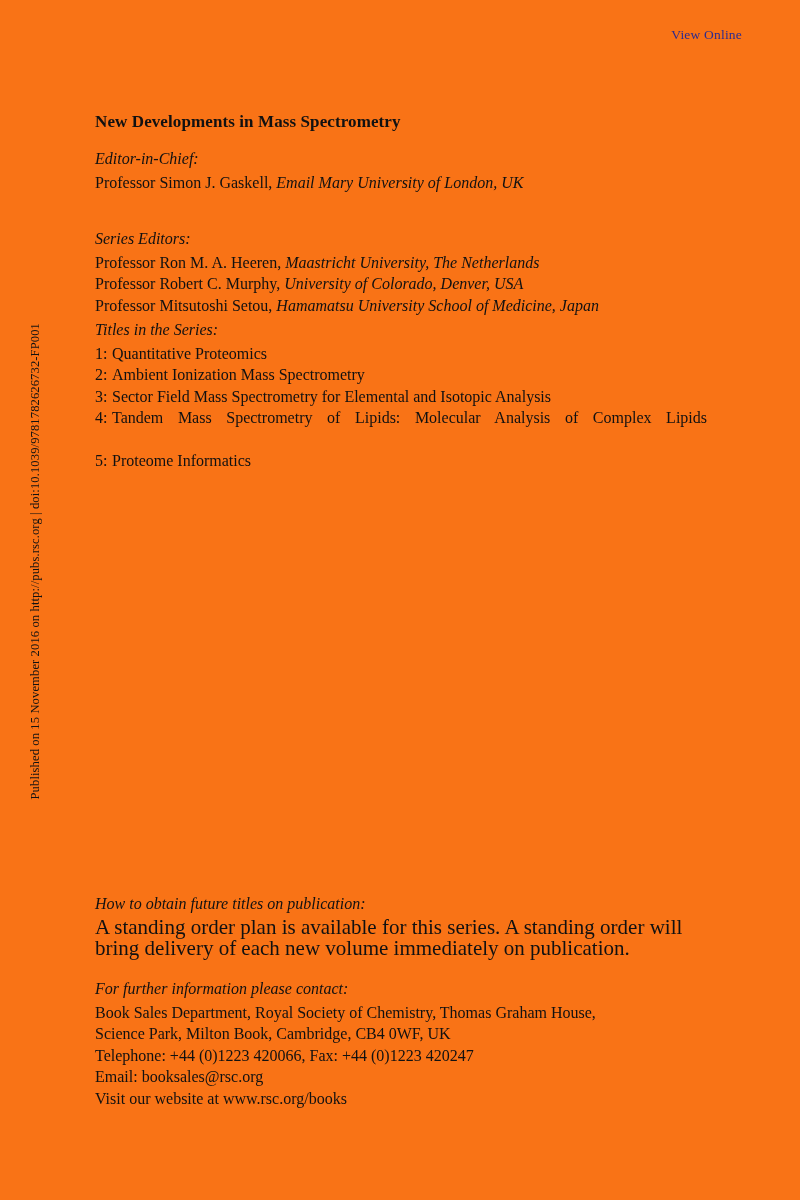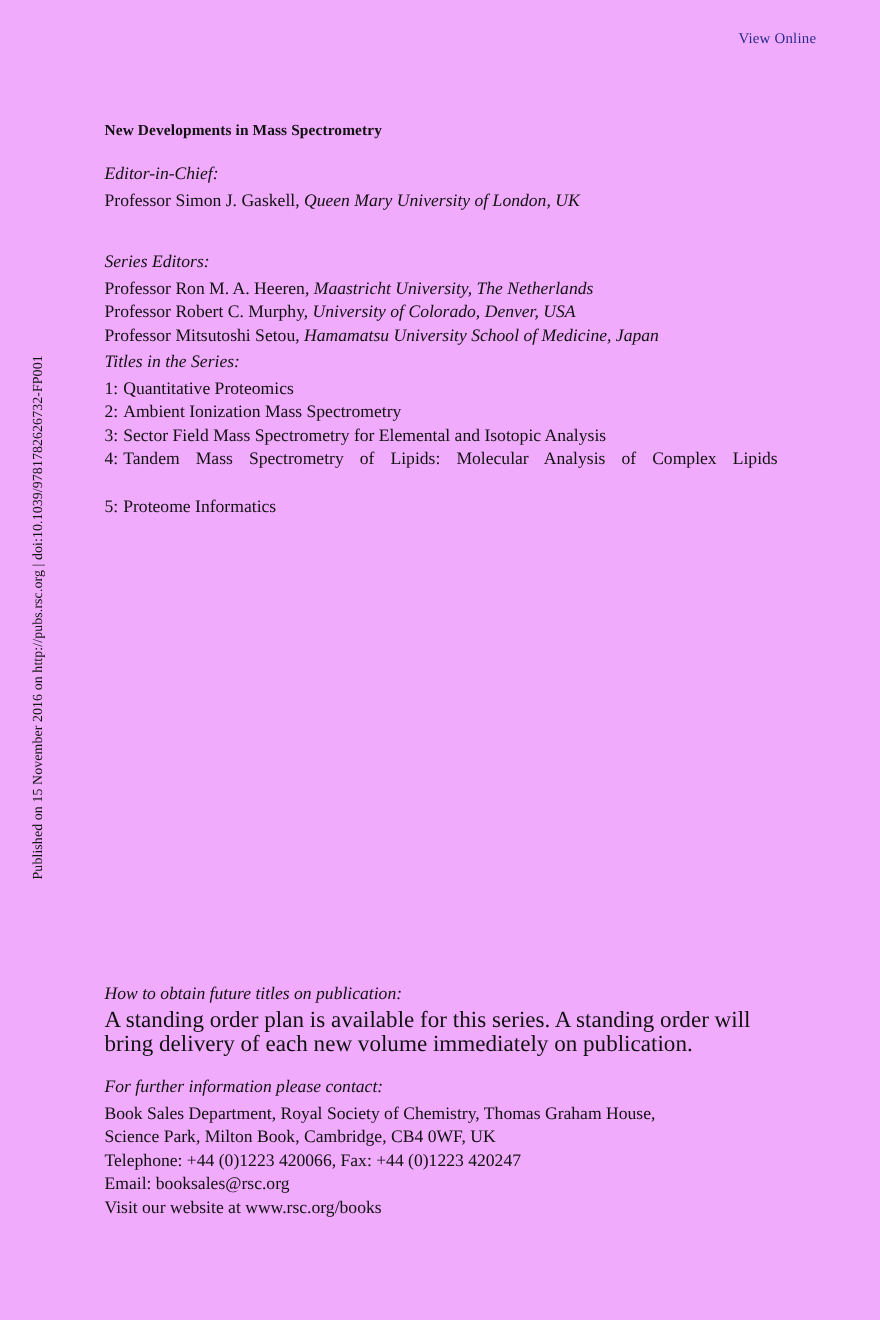"View Online" .page { background: #f0abfc -> #f97316 }
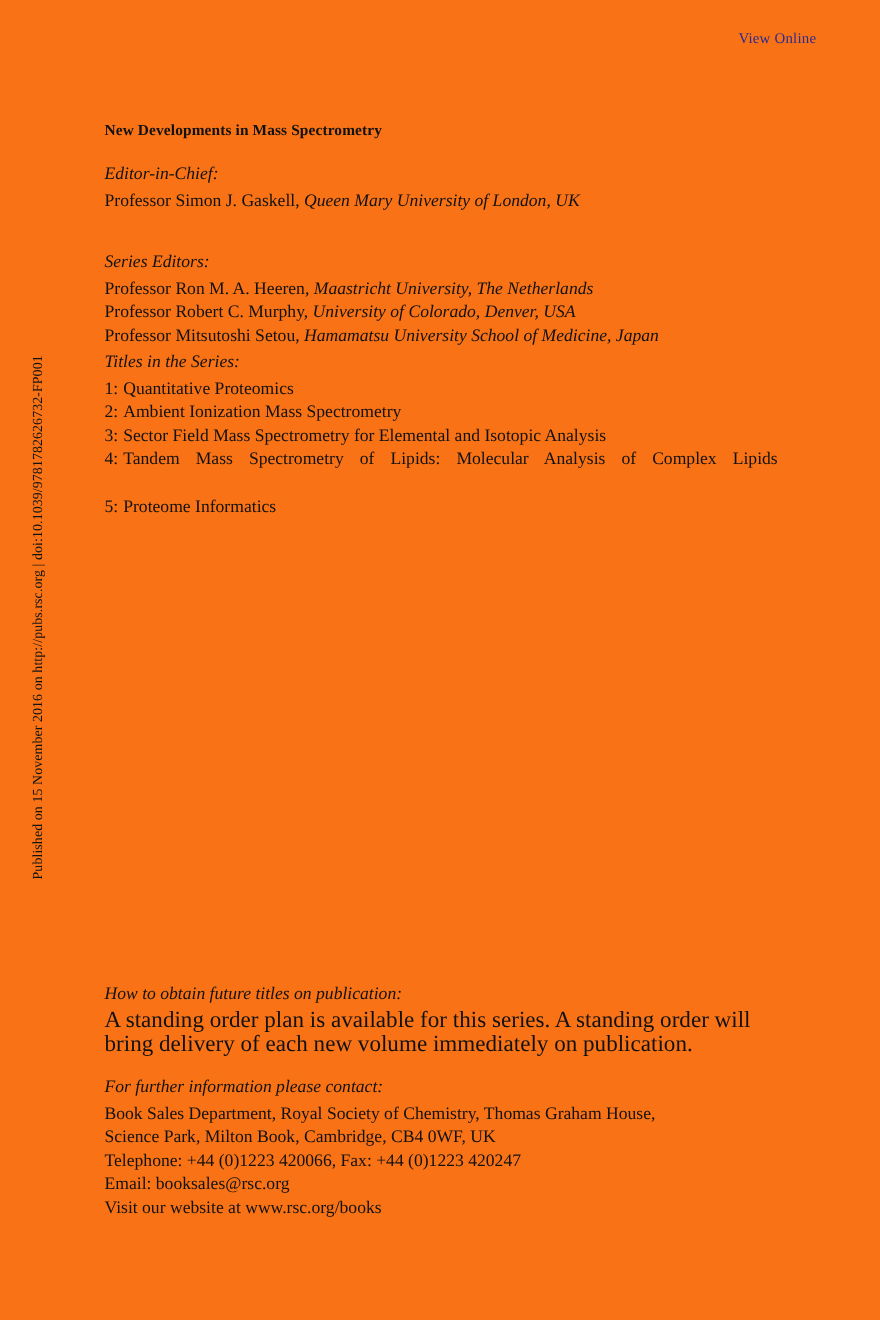"New Developments in Mass Spectrometry" .doc-title { font-size: 14px -> 17px }
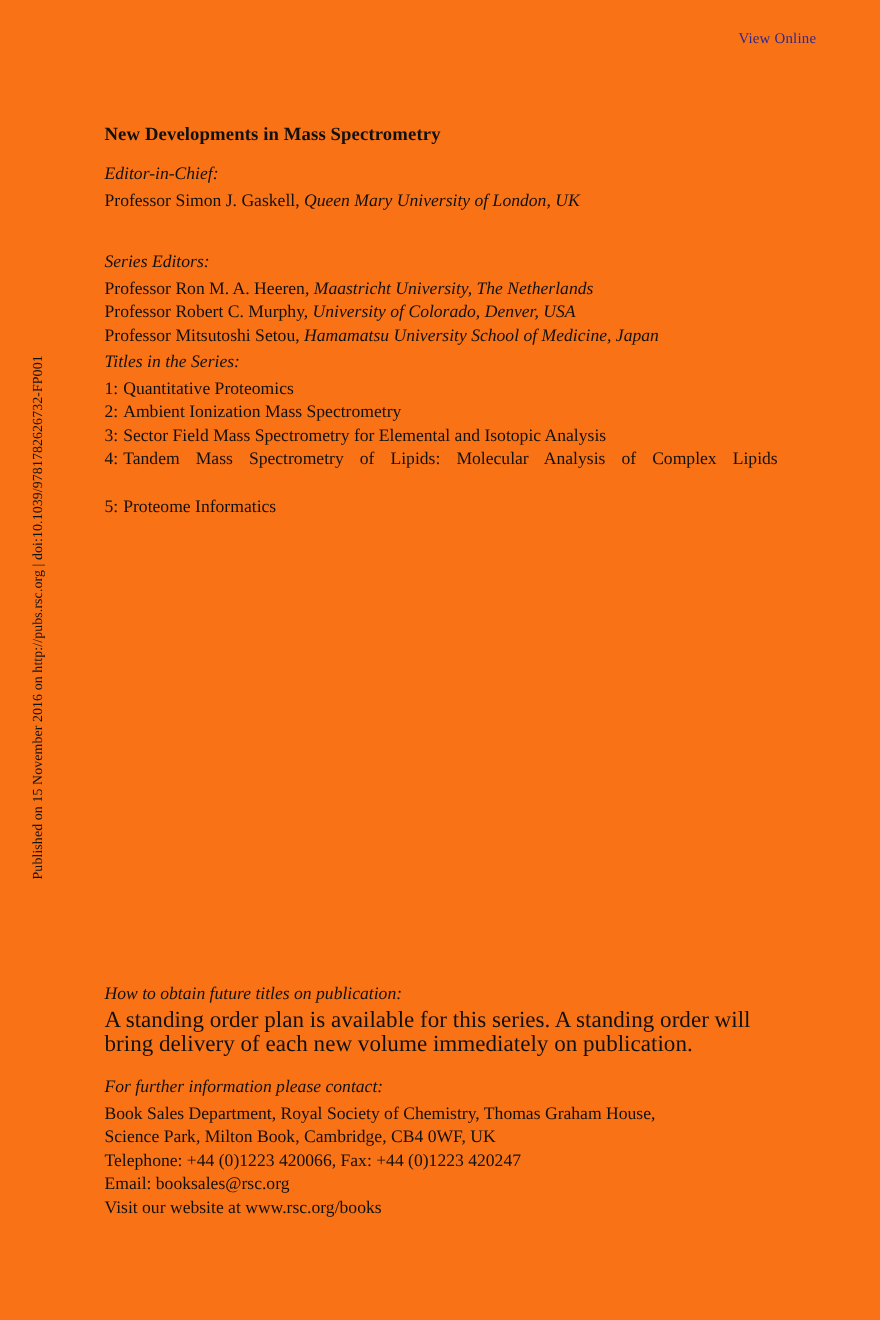"Queen Mary University of London," span.affil { text: Queen -> Email }
